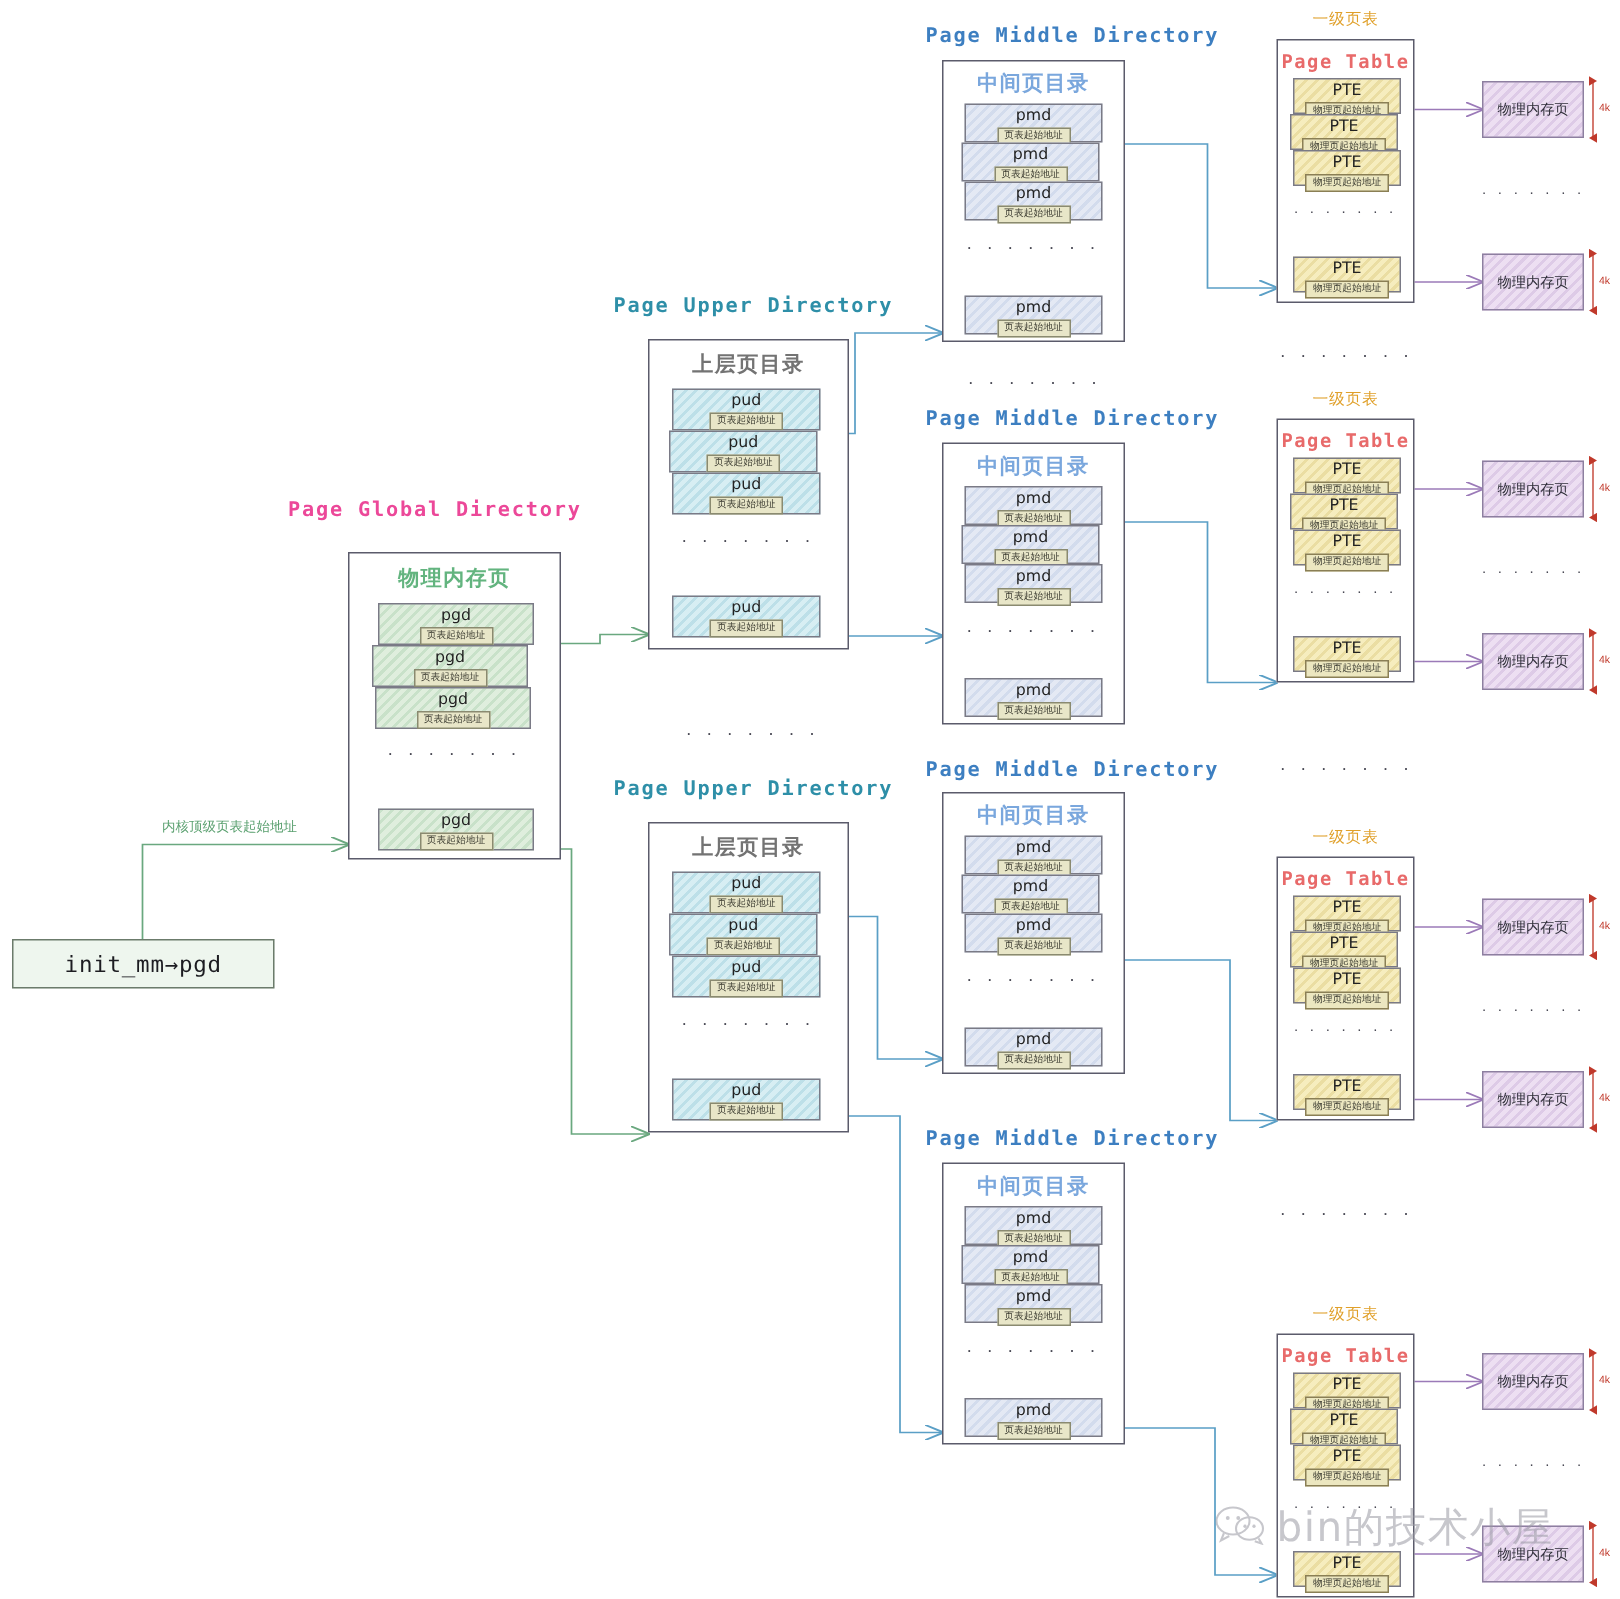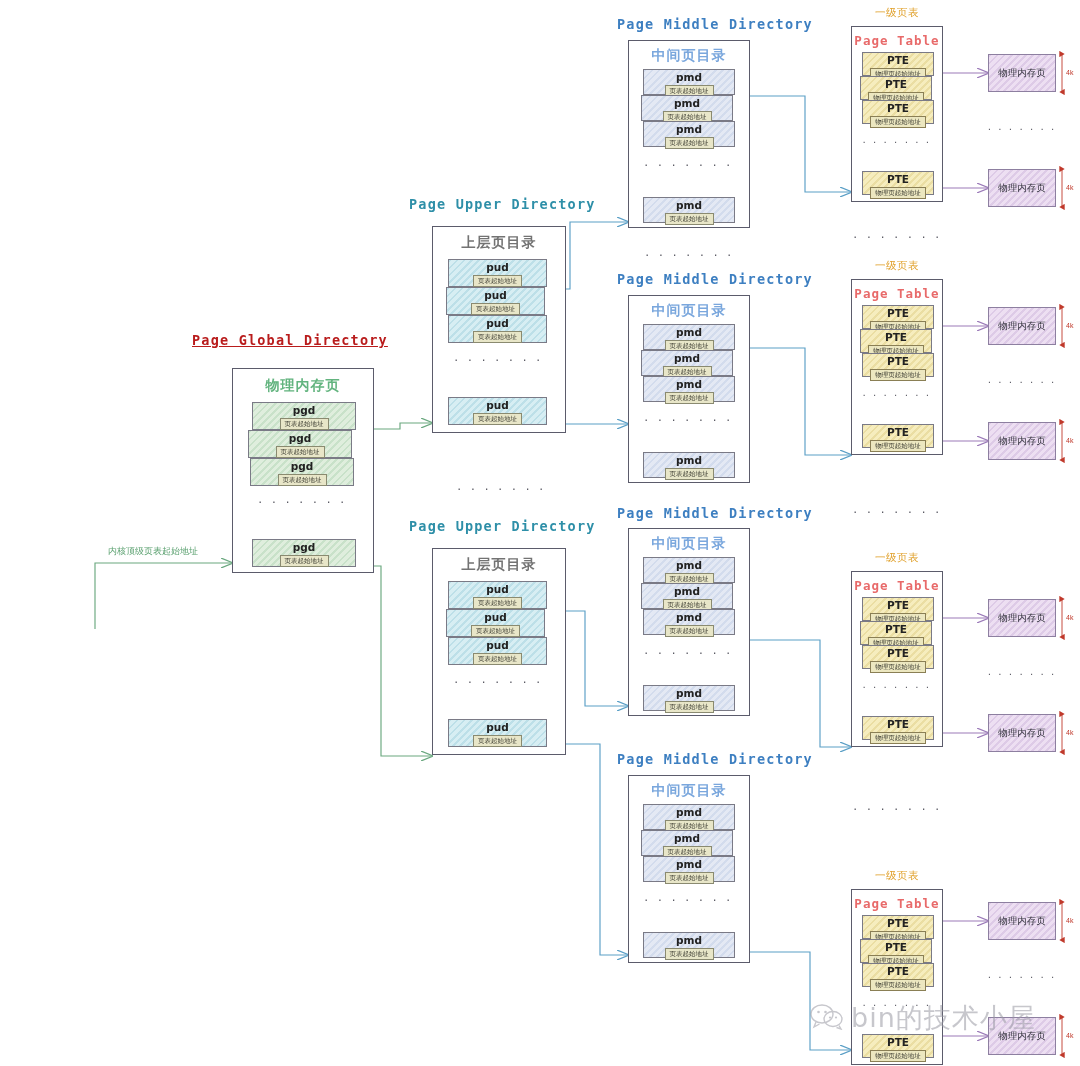"PTE" .entry .ename { font-weight: bold -> normal }
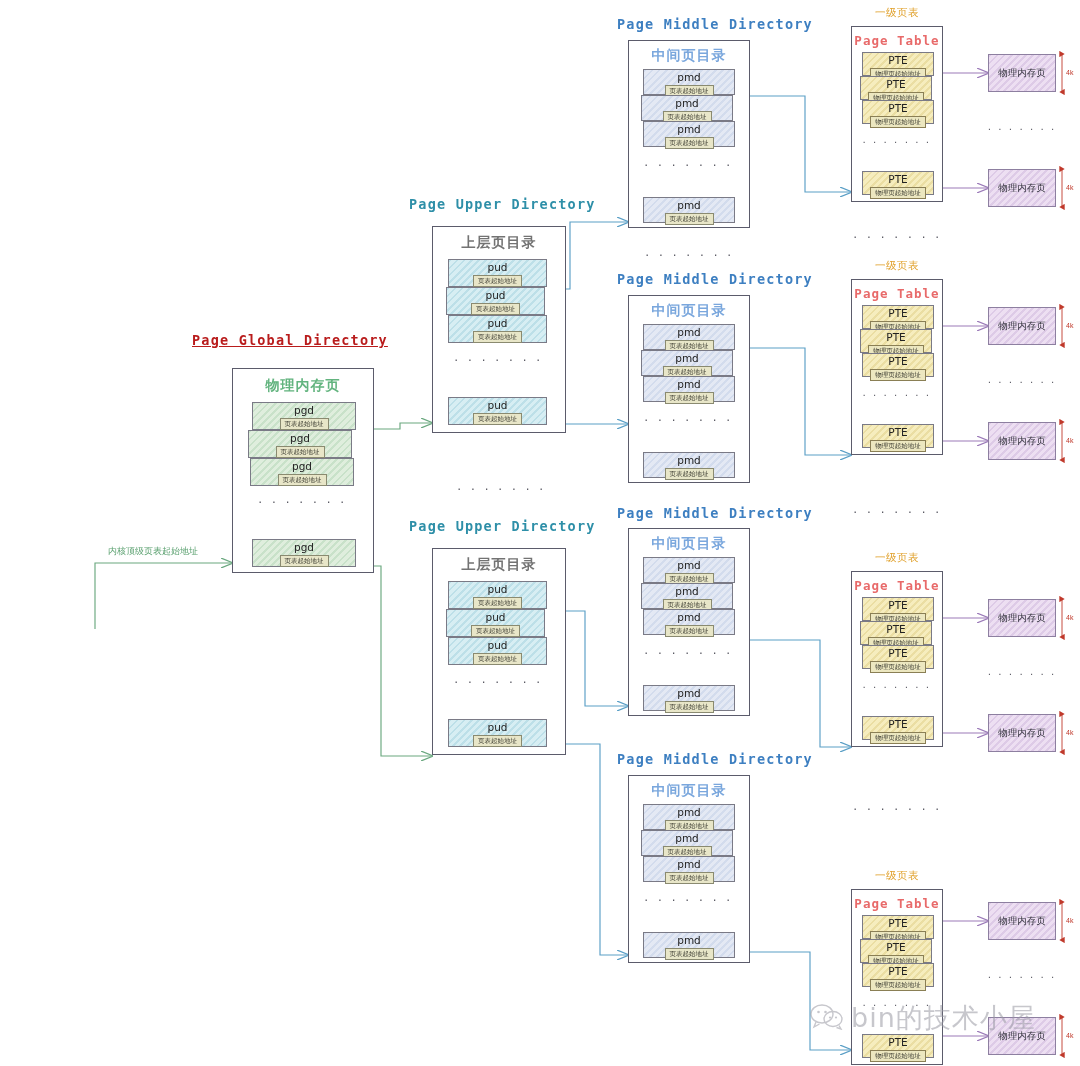"Page Global Directory" .lbl-pgd { color: #b91c1c -> #ec4899; text-decoration: underline -> none }
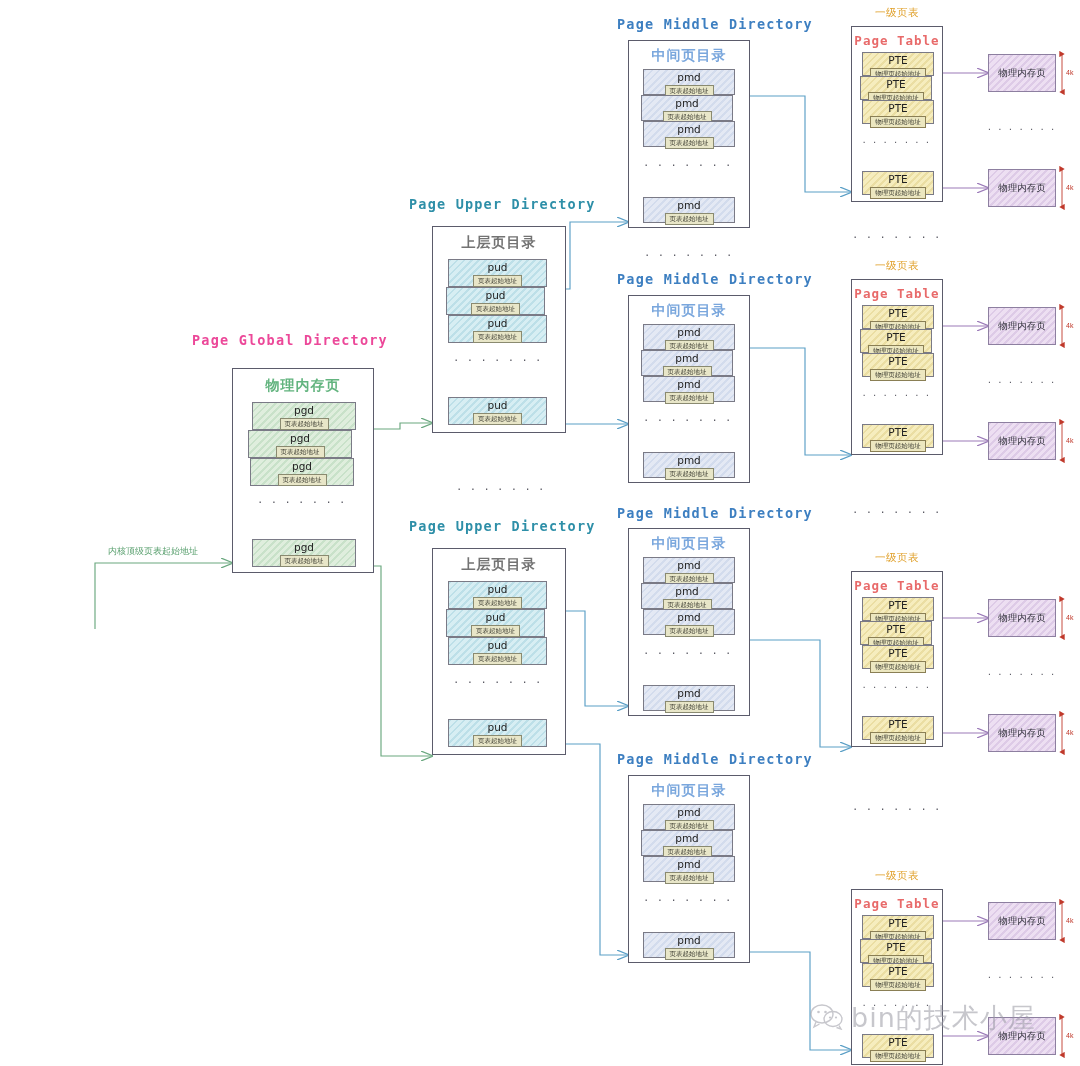"init_mm→pgd" div.initmm { html: none -> <div>init_mm→pgd</div> }
